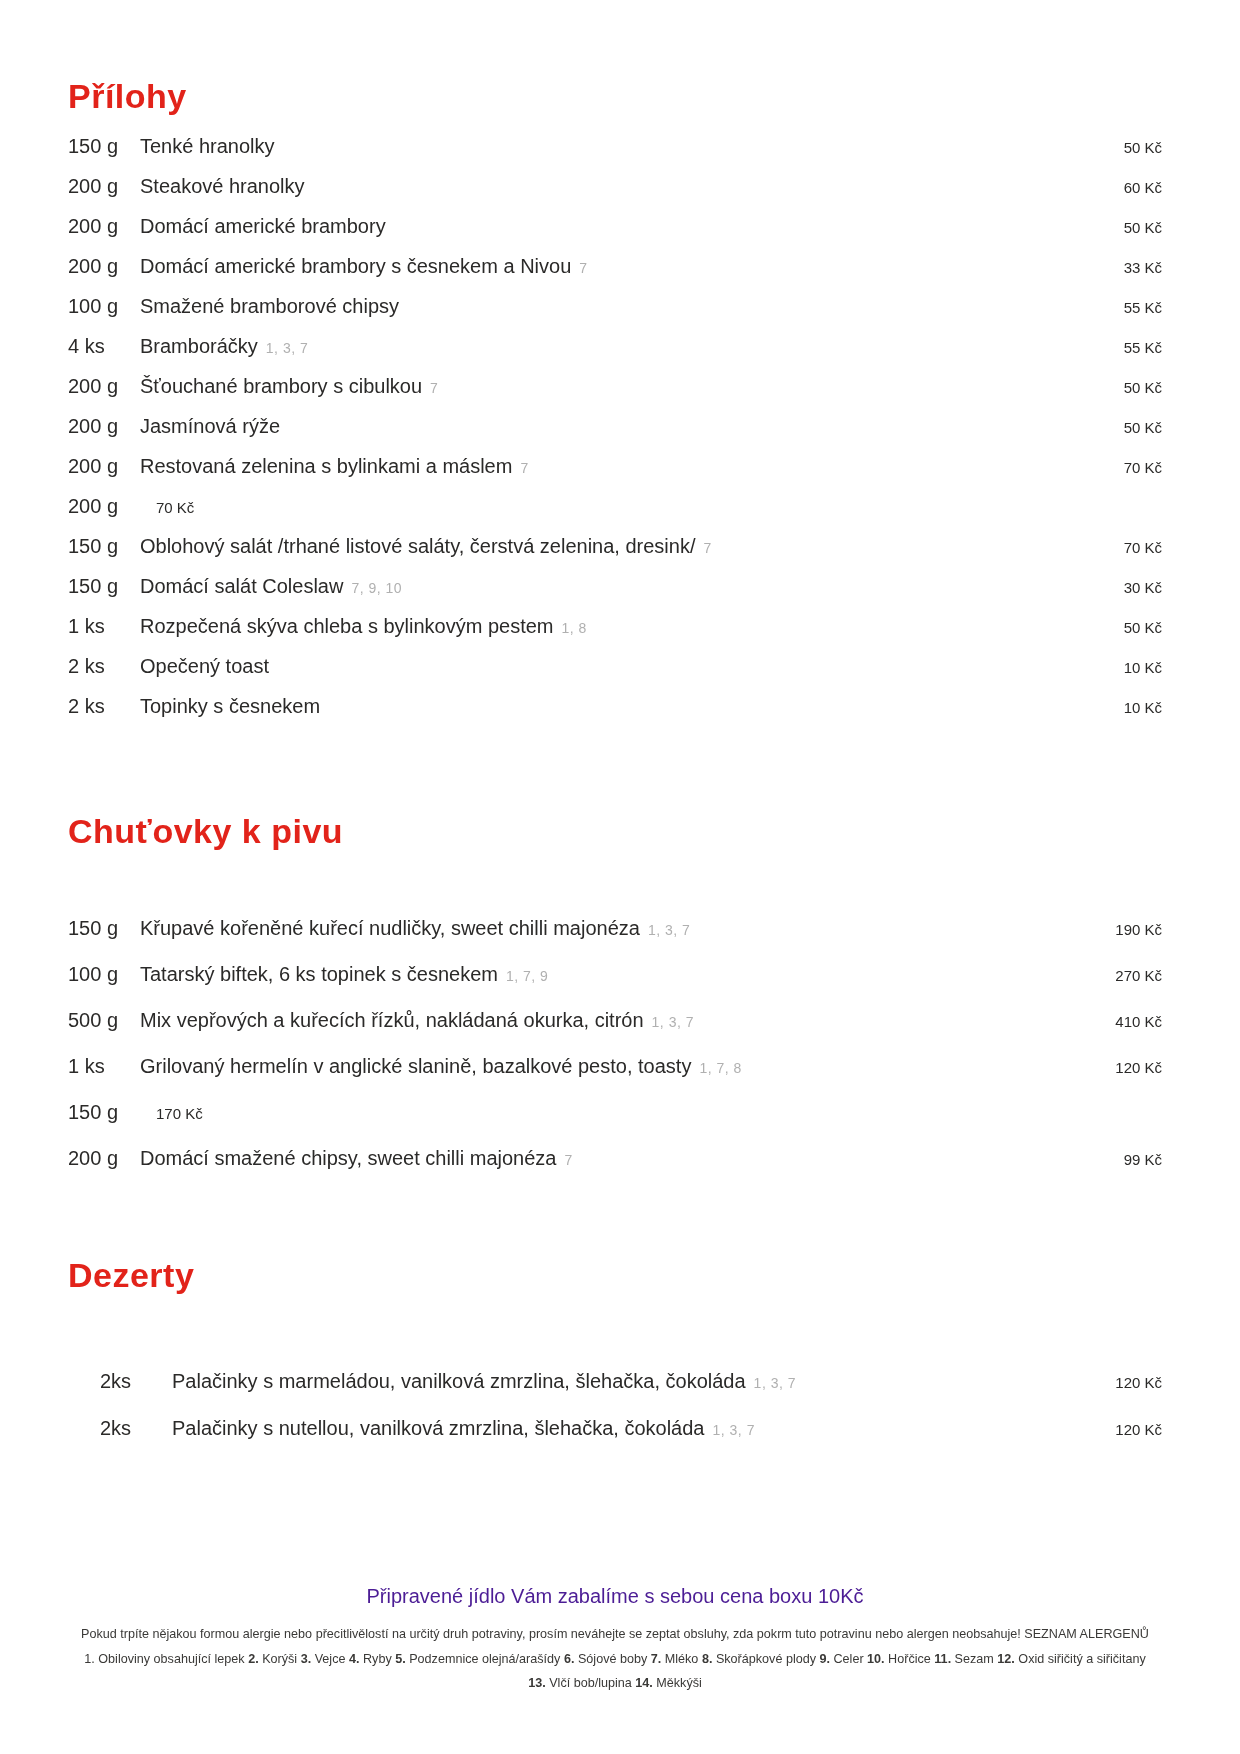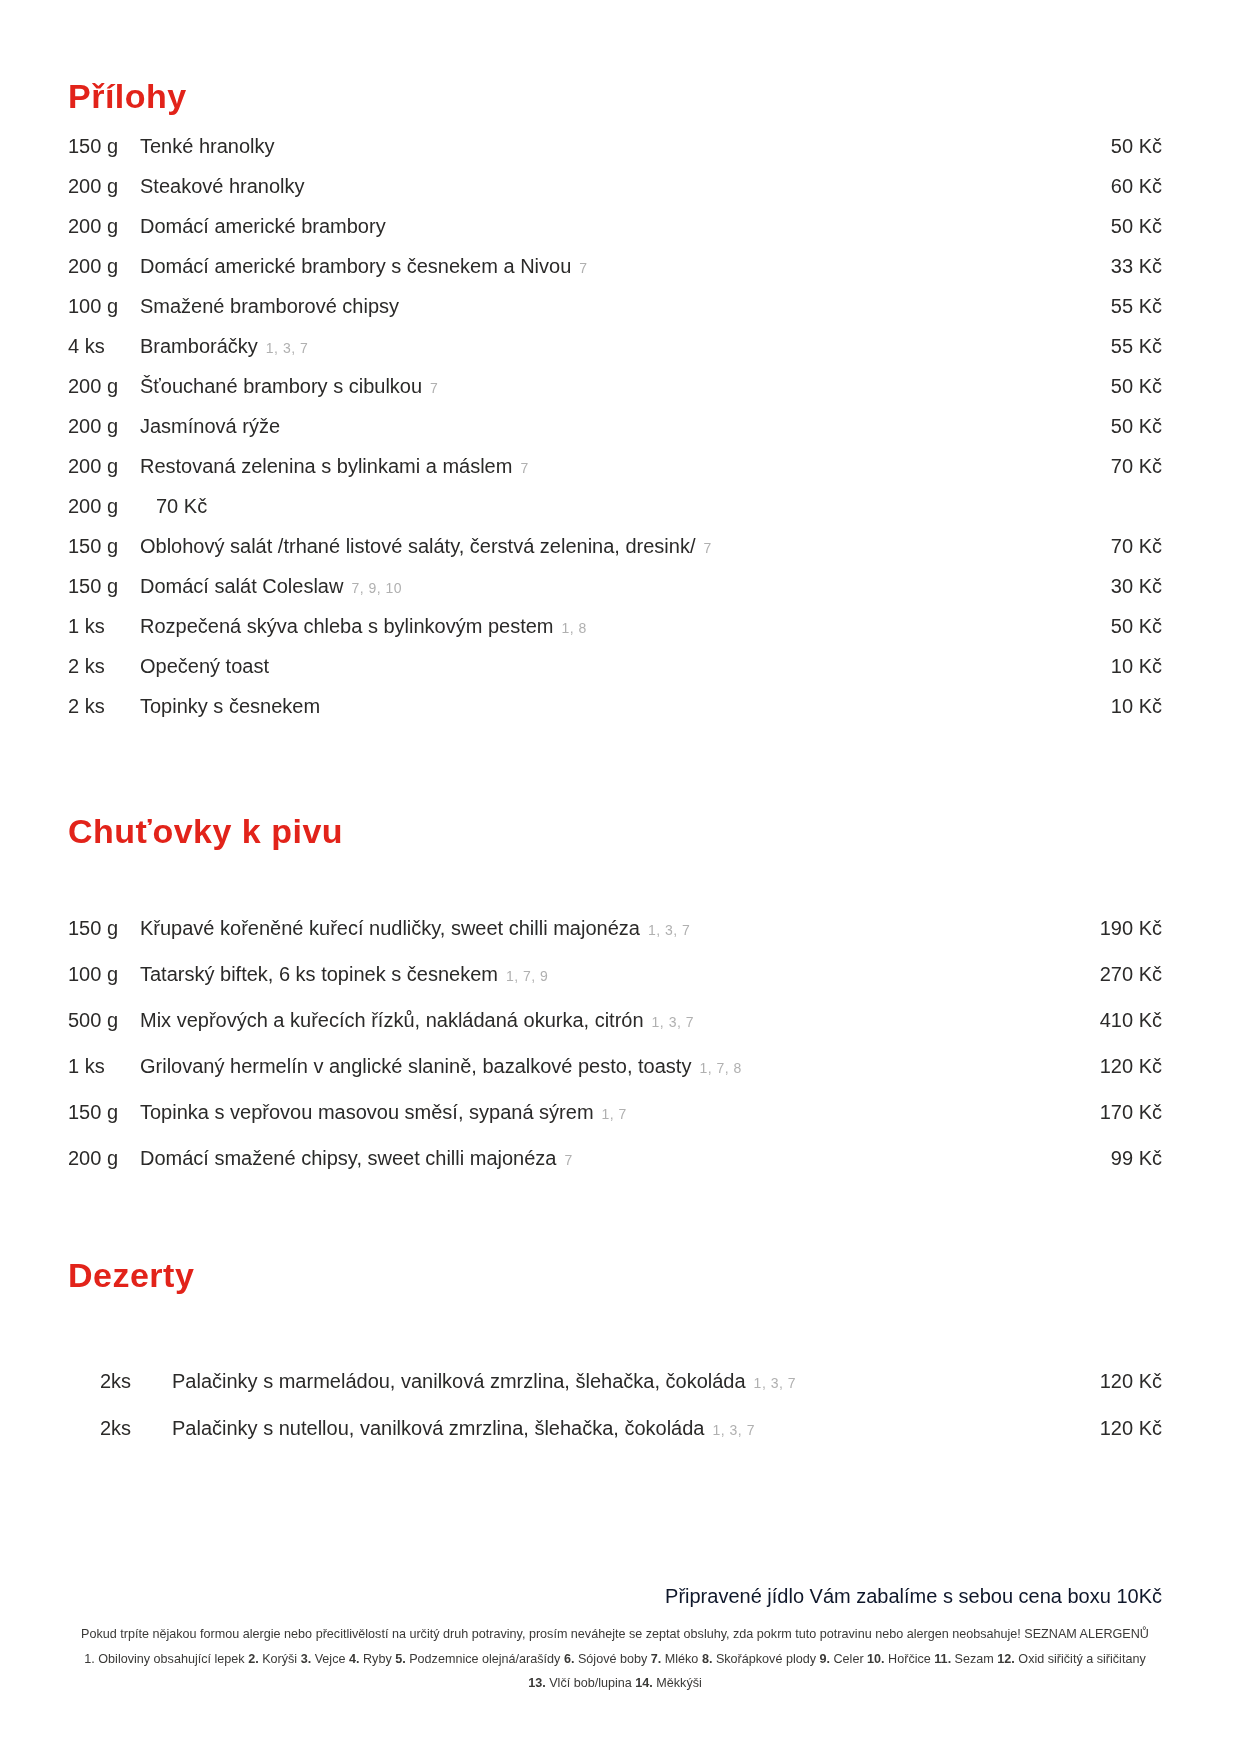"50 Kč" .price { font-size: 20px -> 15px }
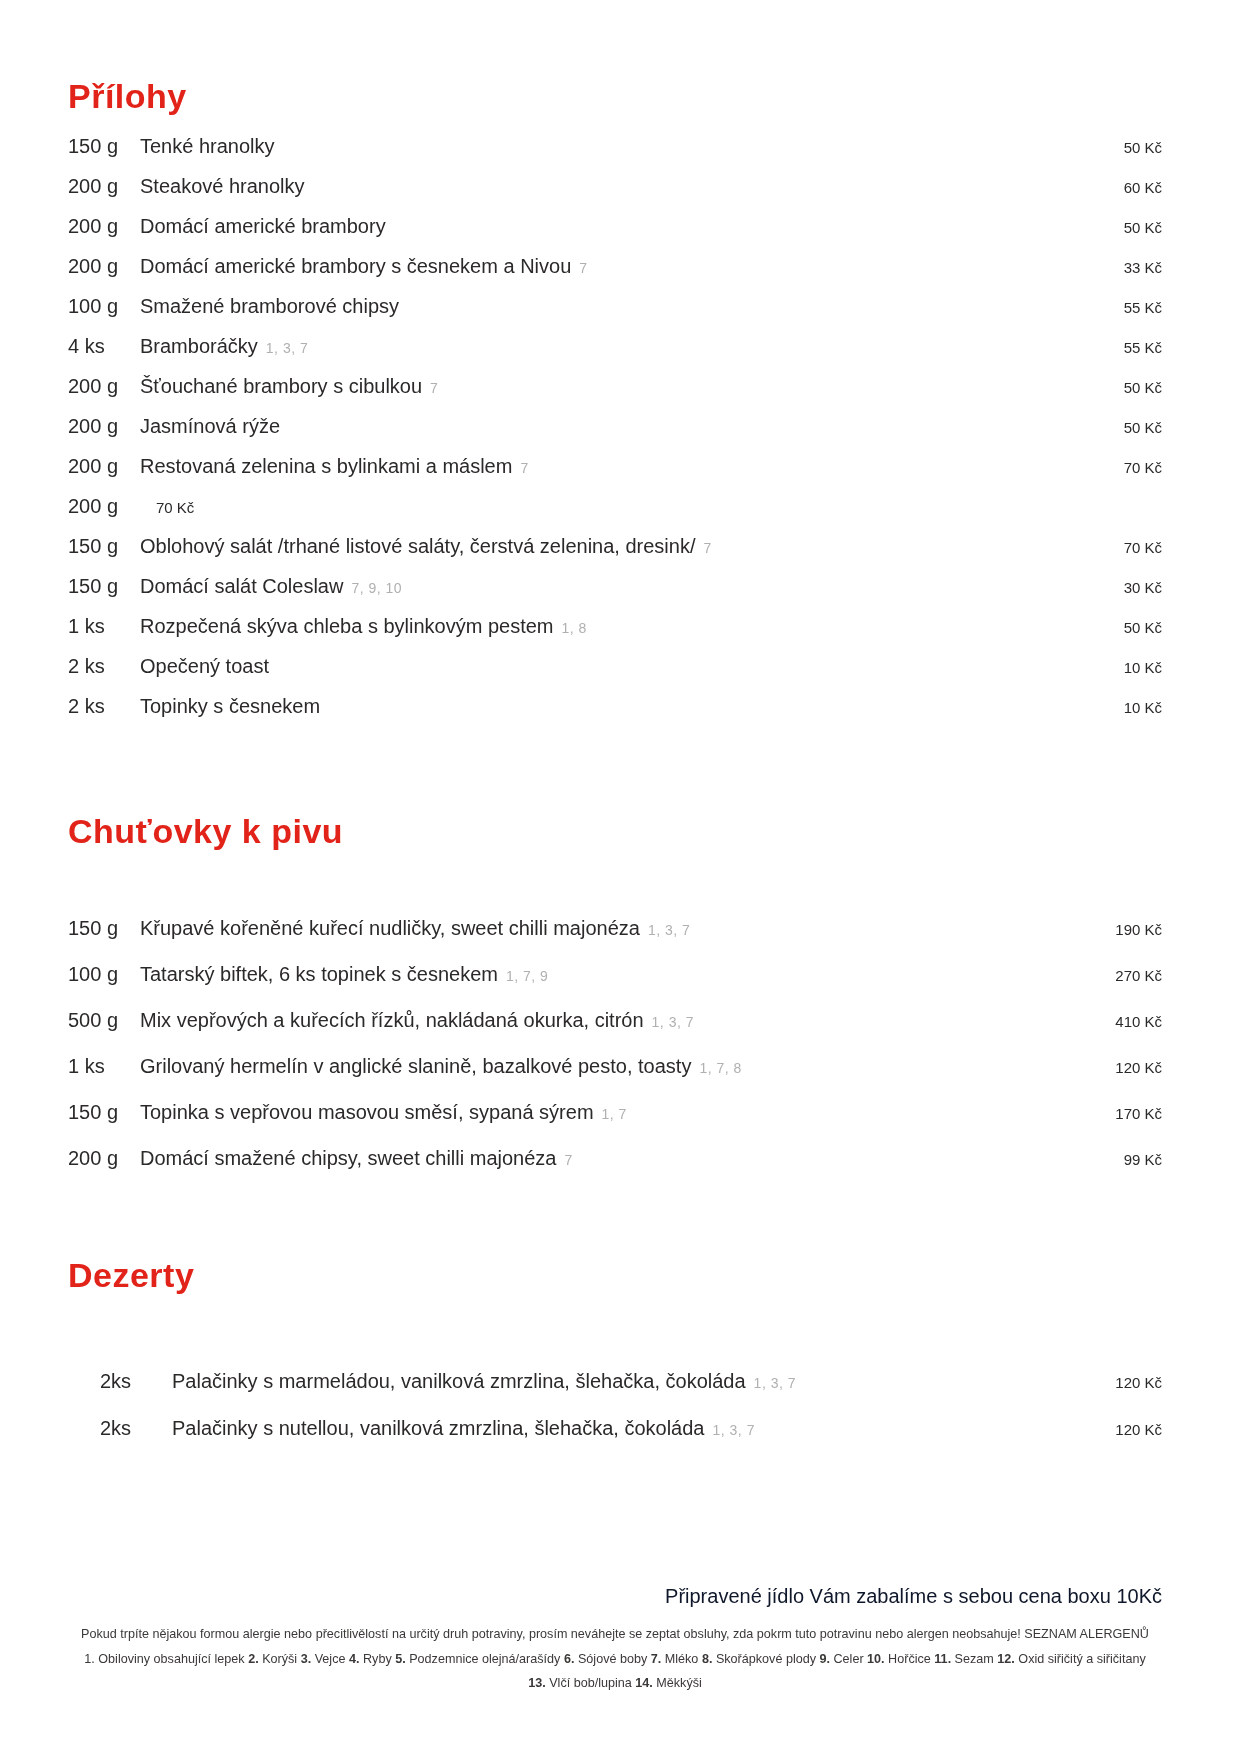"Topinka s vepřovou masovou směsí," span.dish { html: <span><span>Topinka s vepřovou masovou směsí, sypaná sýrem</span><span>1, 7</span></span> -> none }
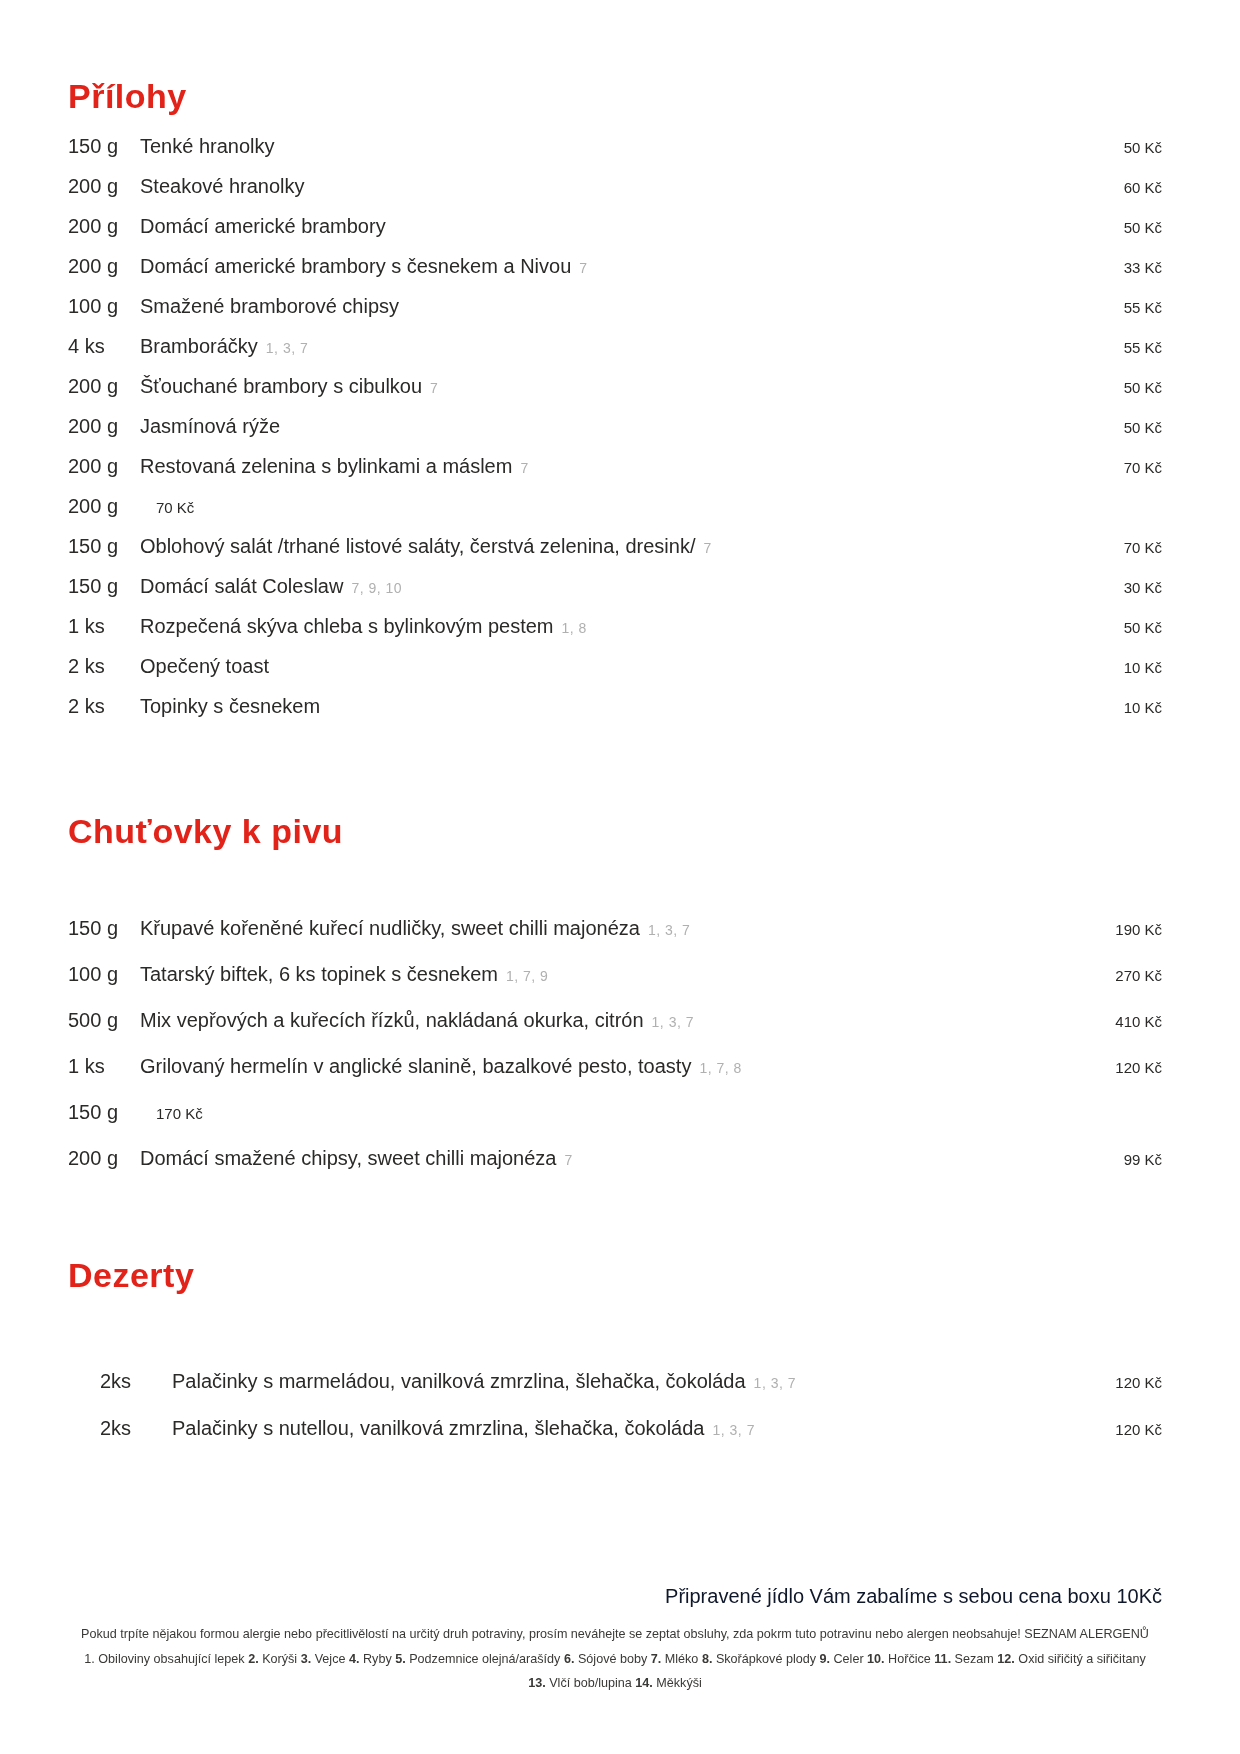"Připravené jídlo Vám zabalíme s" .takeaway { color: #0f172a -> #4c1d95; text-align: right -> none }
